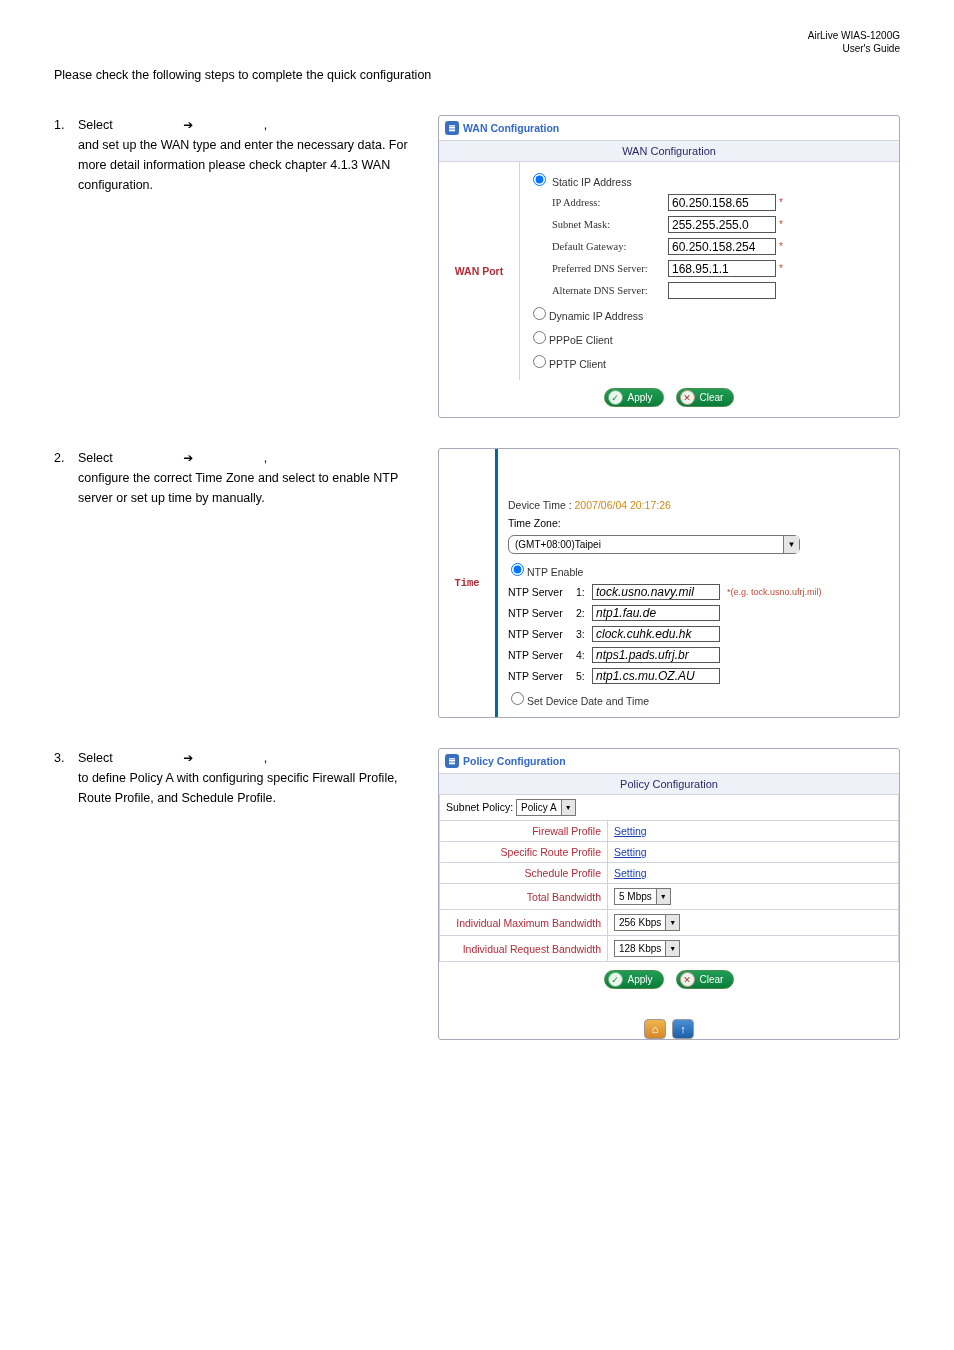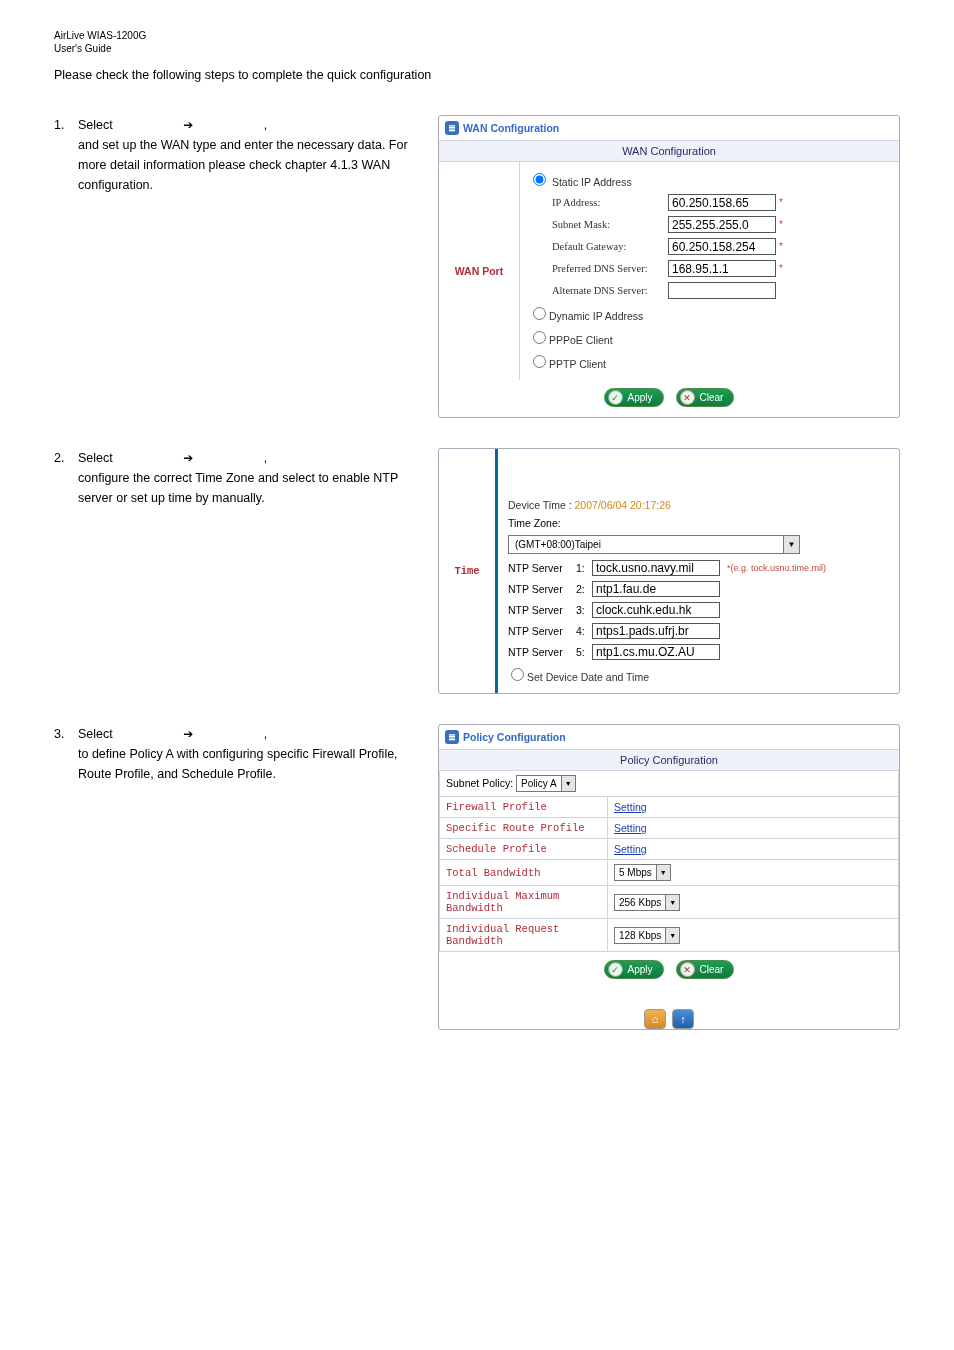"AirLive WIAS-1200G" .hdr-right { text-align: none -> right }
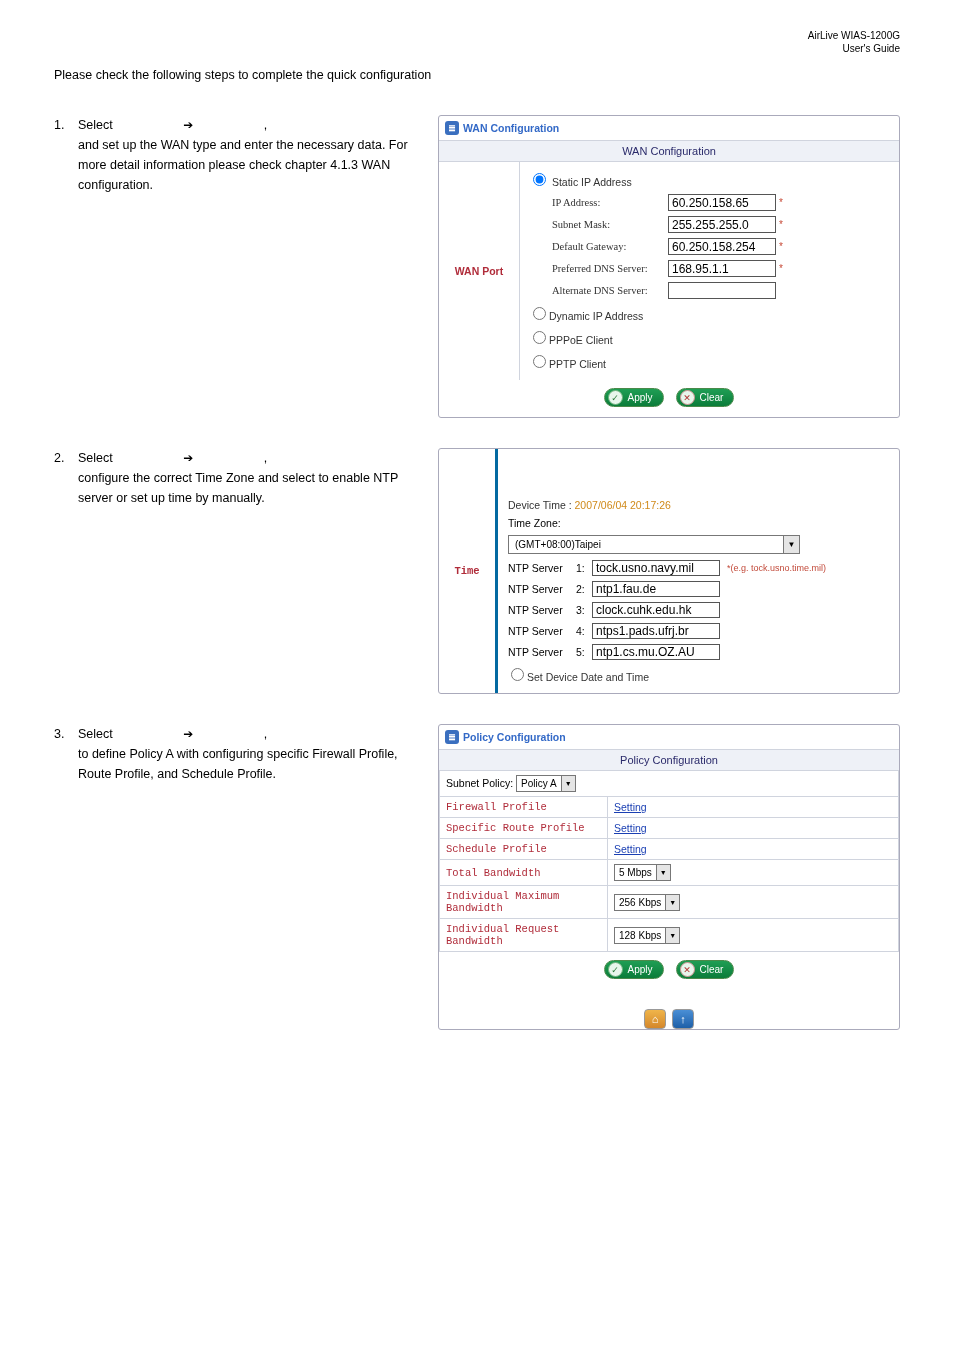"(GMT+08:00)Taipei" span.select { border-radius: none -> 6px }
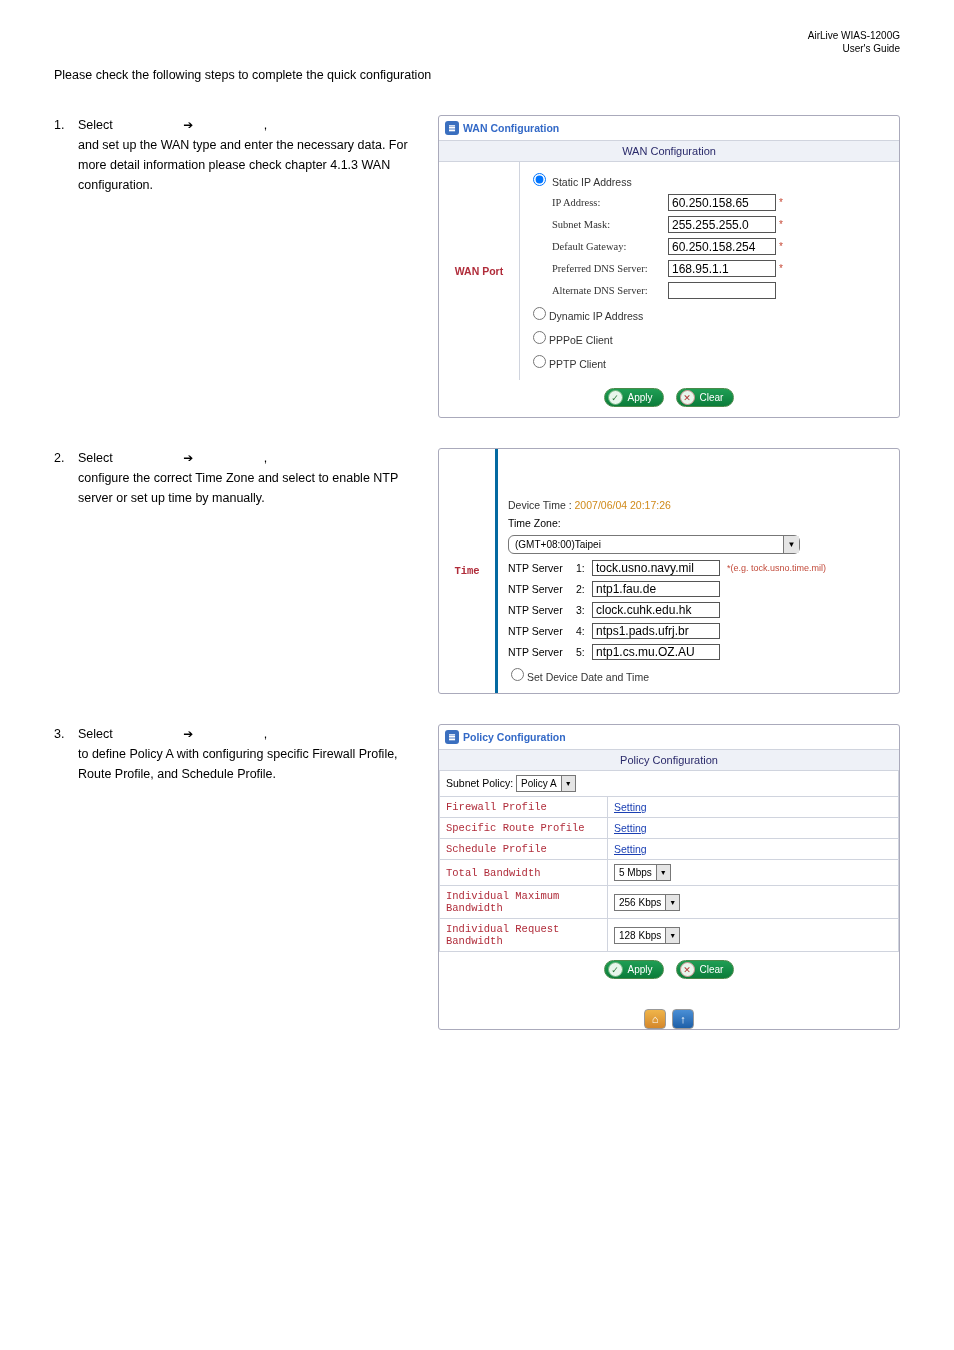"NTP Enable" div.radio-line { html: none -> <div><input><span>NTP Enable</span></div> }
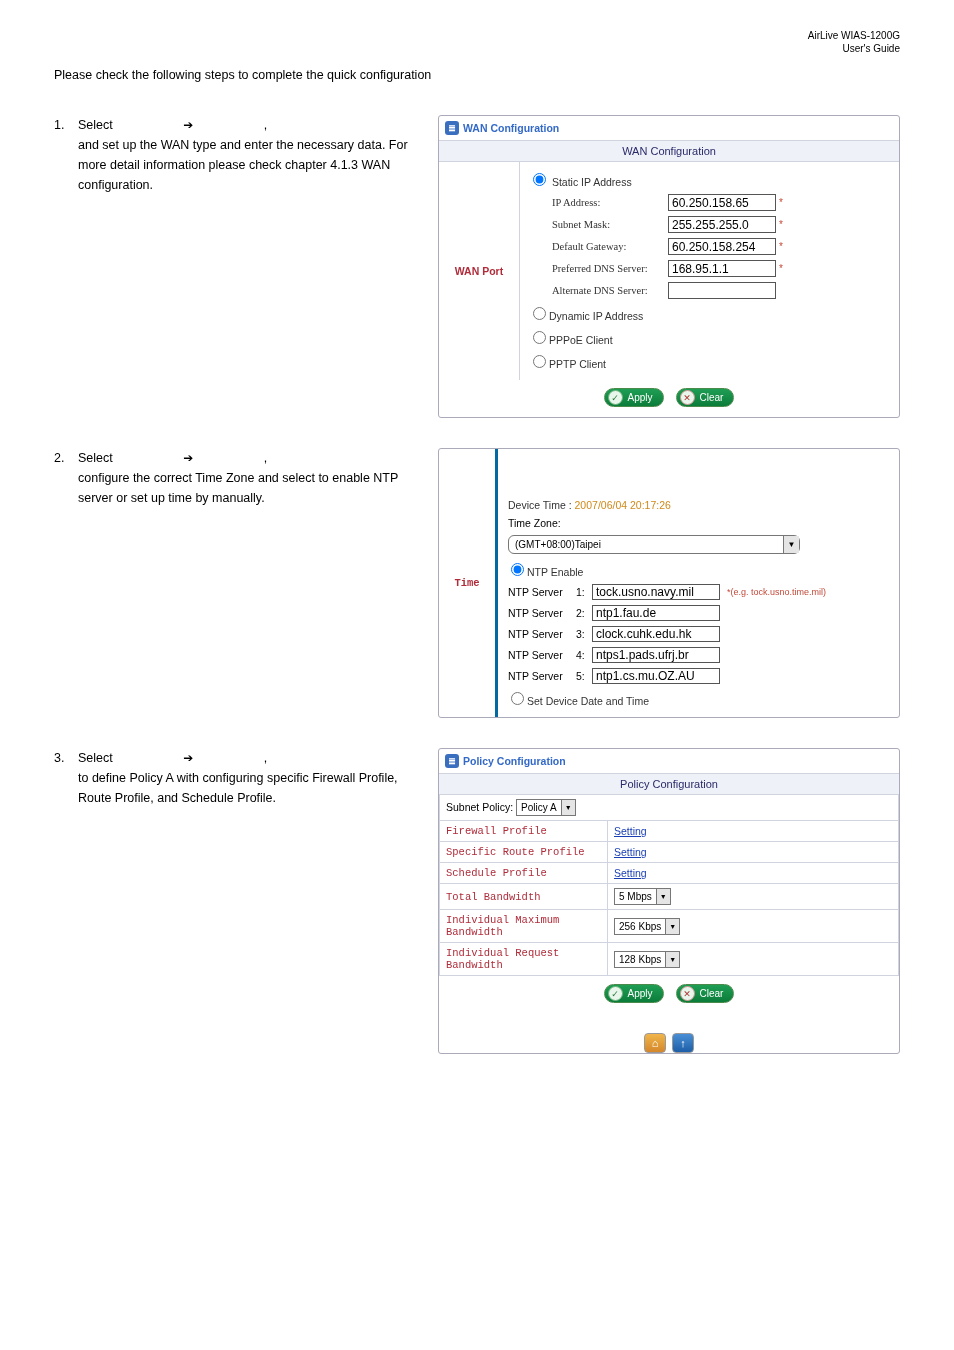"tock.usno.navy.mil" .ntp-serv input.txt { font-style: none -> italic }
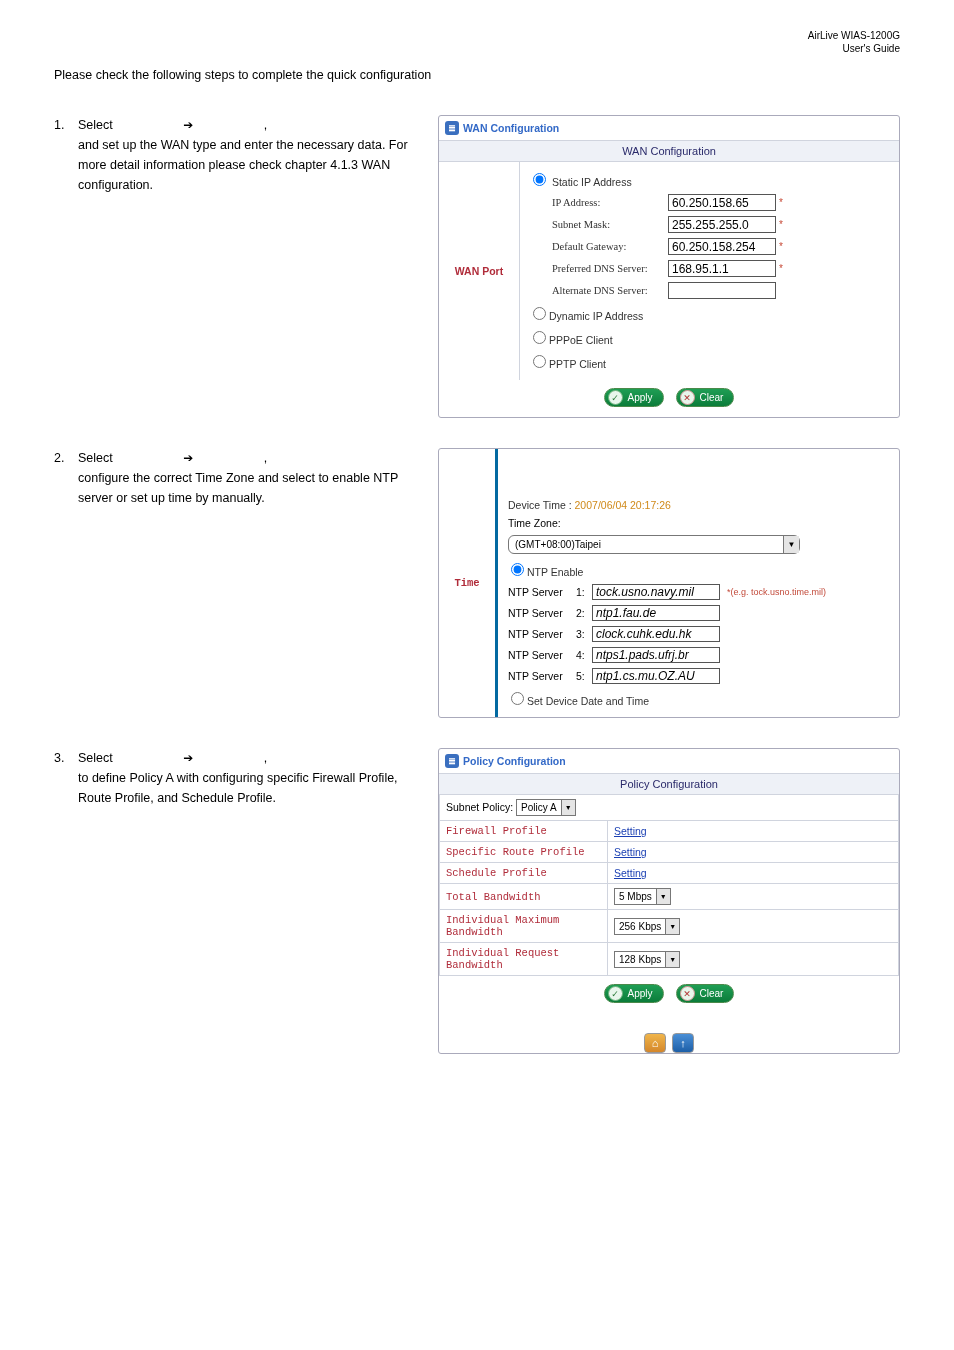"*(e.g. tock.usno.time.mil)" span.eg { text: tock.usno.time.mil -> tock.usno.ufrj.mil }
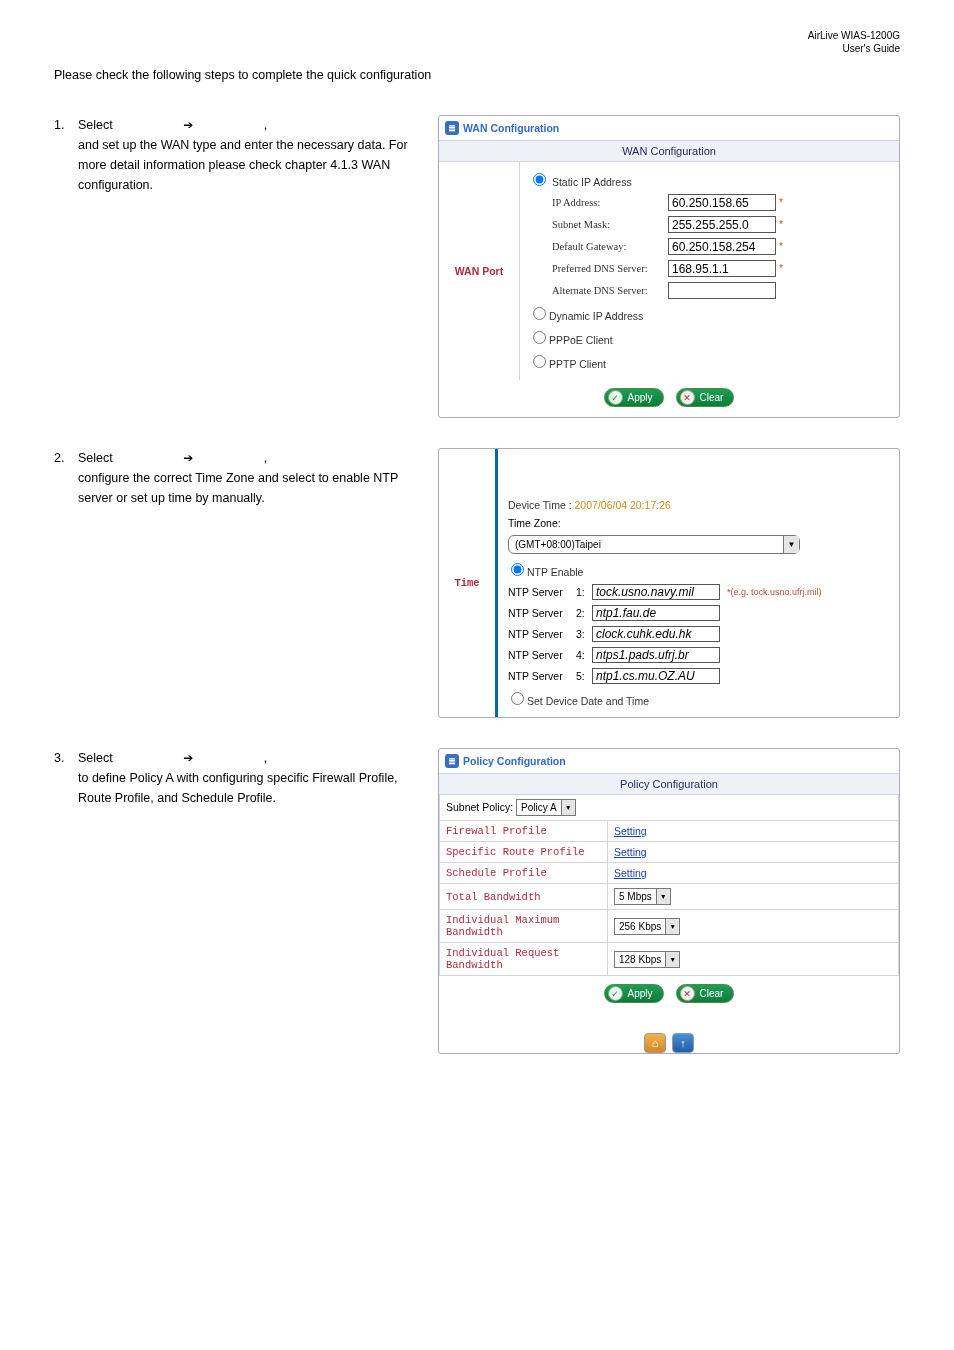"Firewall Profile" .pol-table td.lab { font-family: Liberation Mono, monospace -> none; text-align: left -> right }
